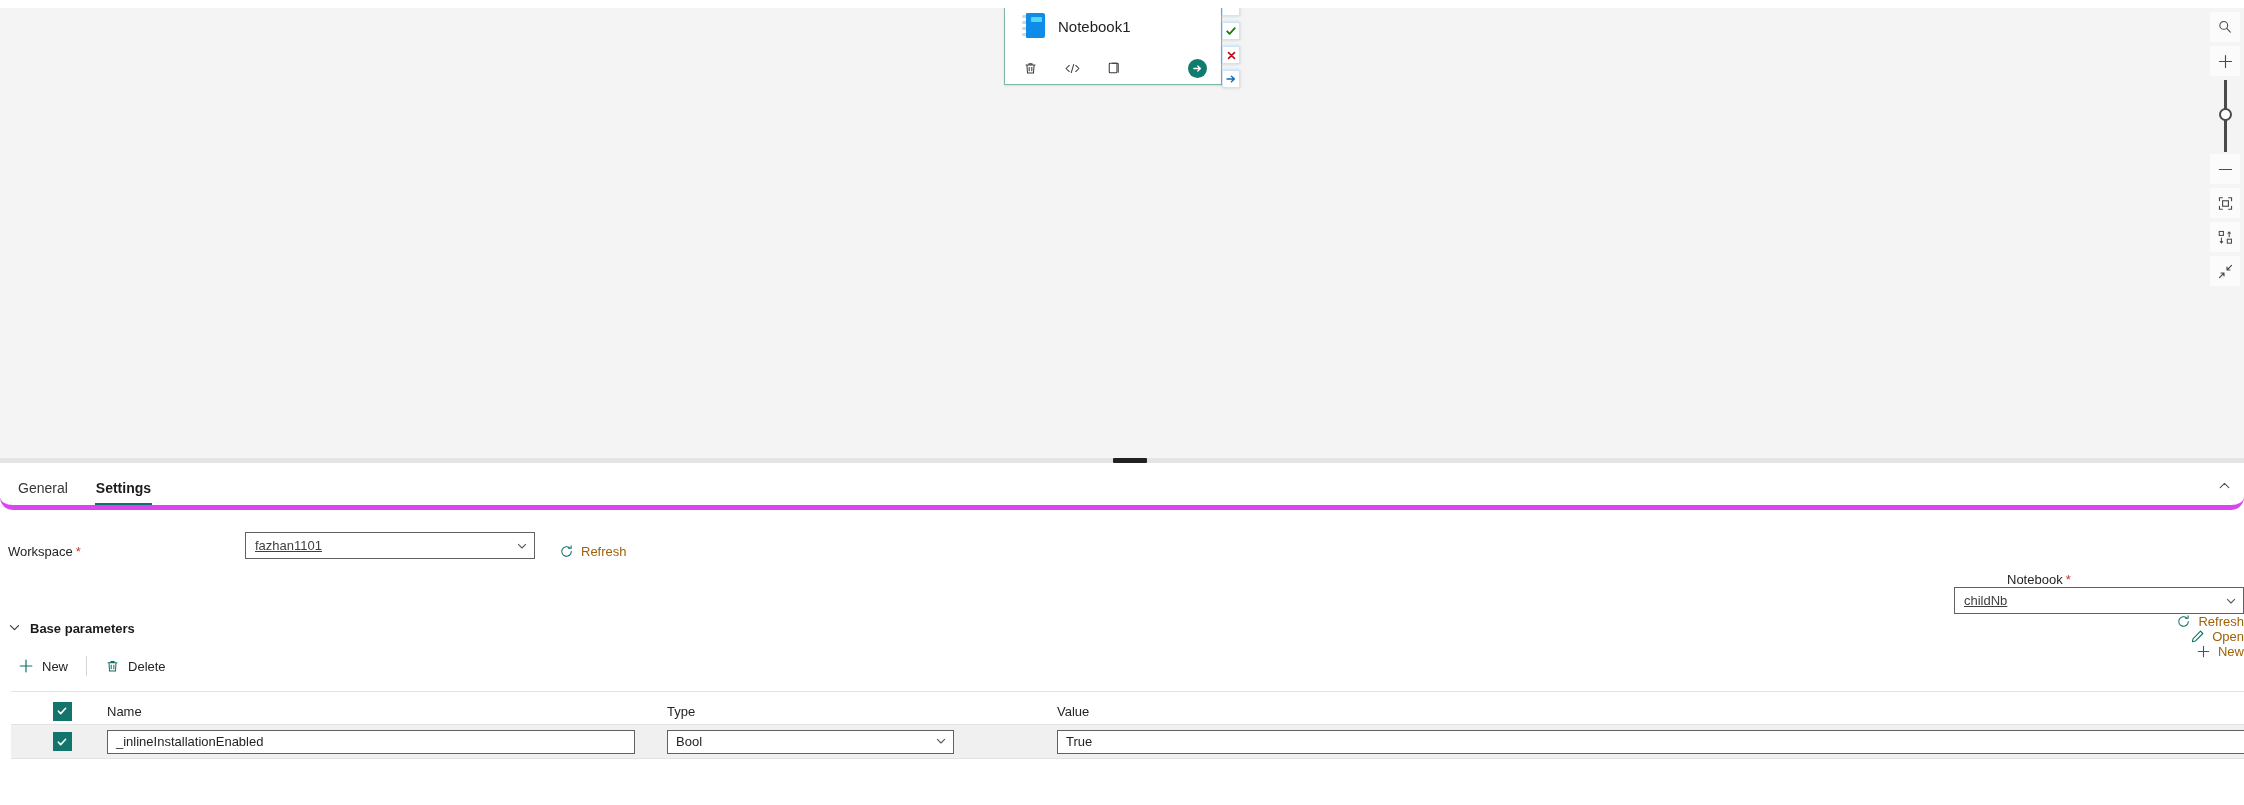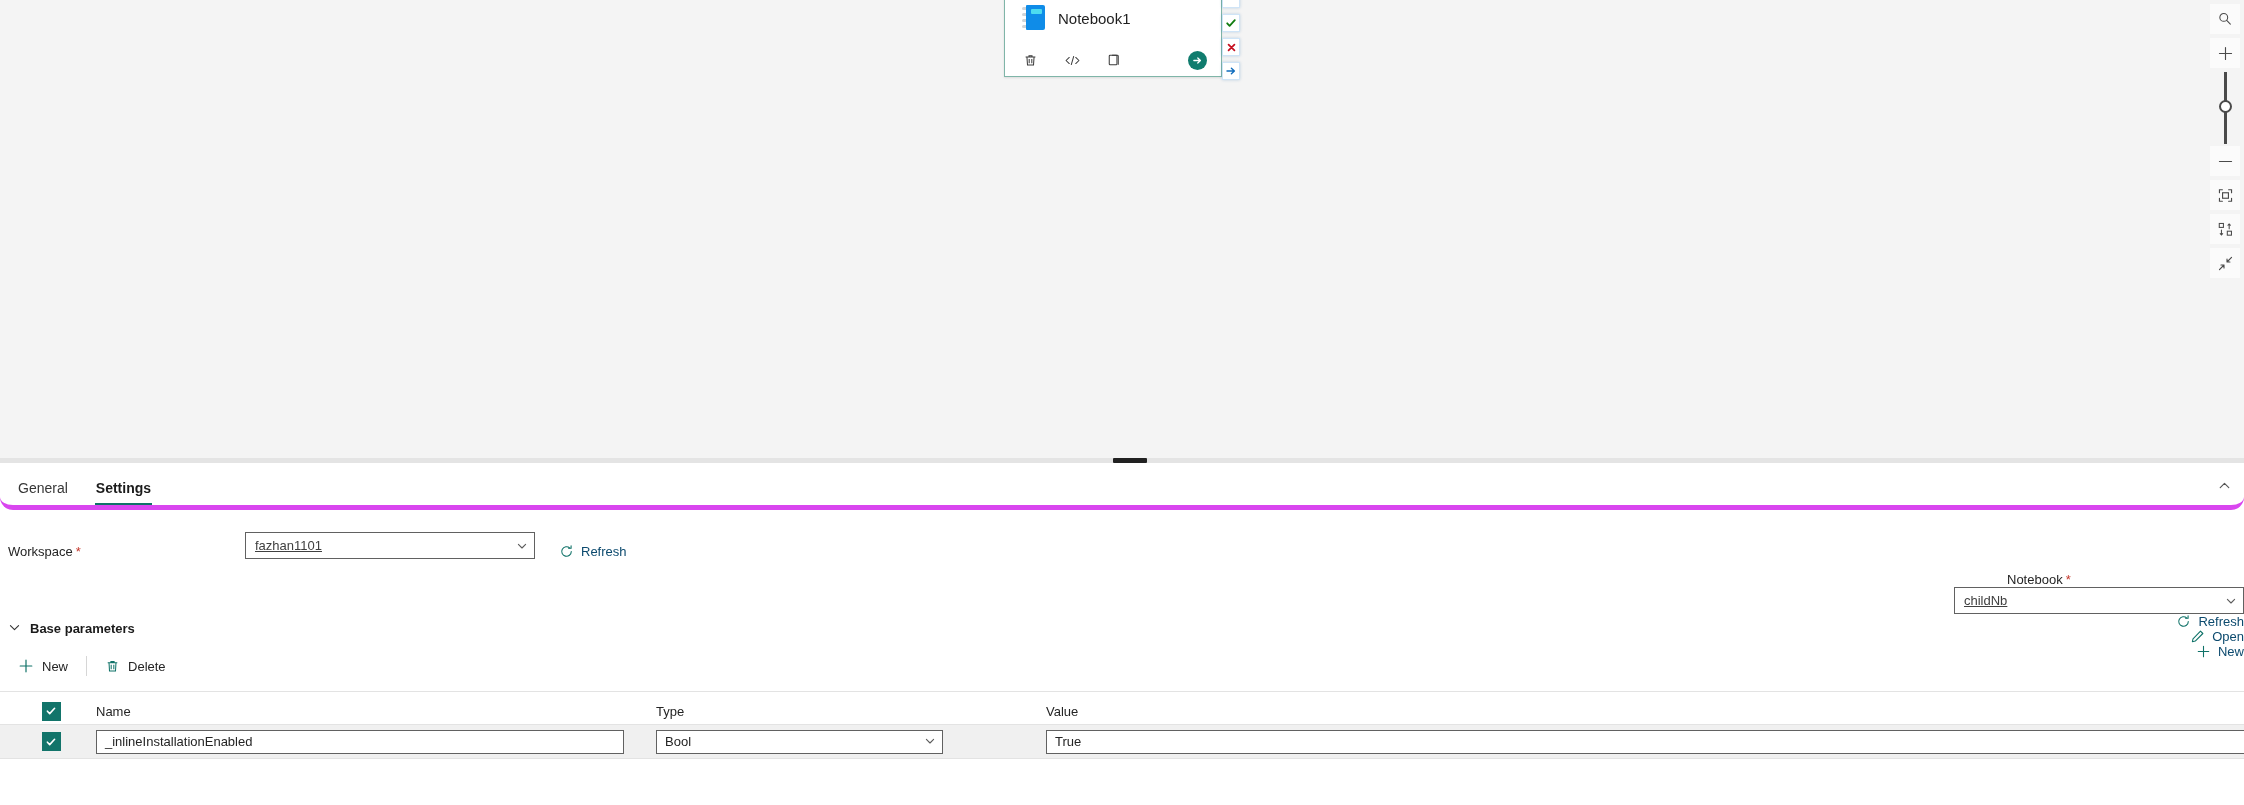"Notebook1" #canvas { top: 0 -> 8px }
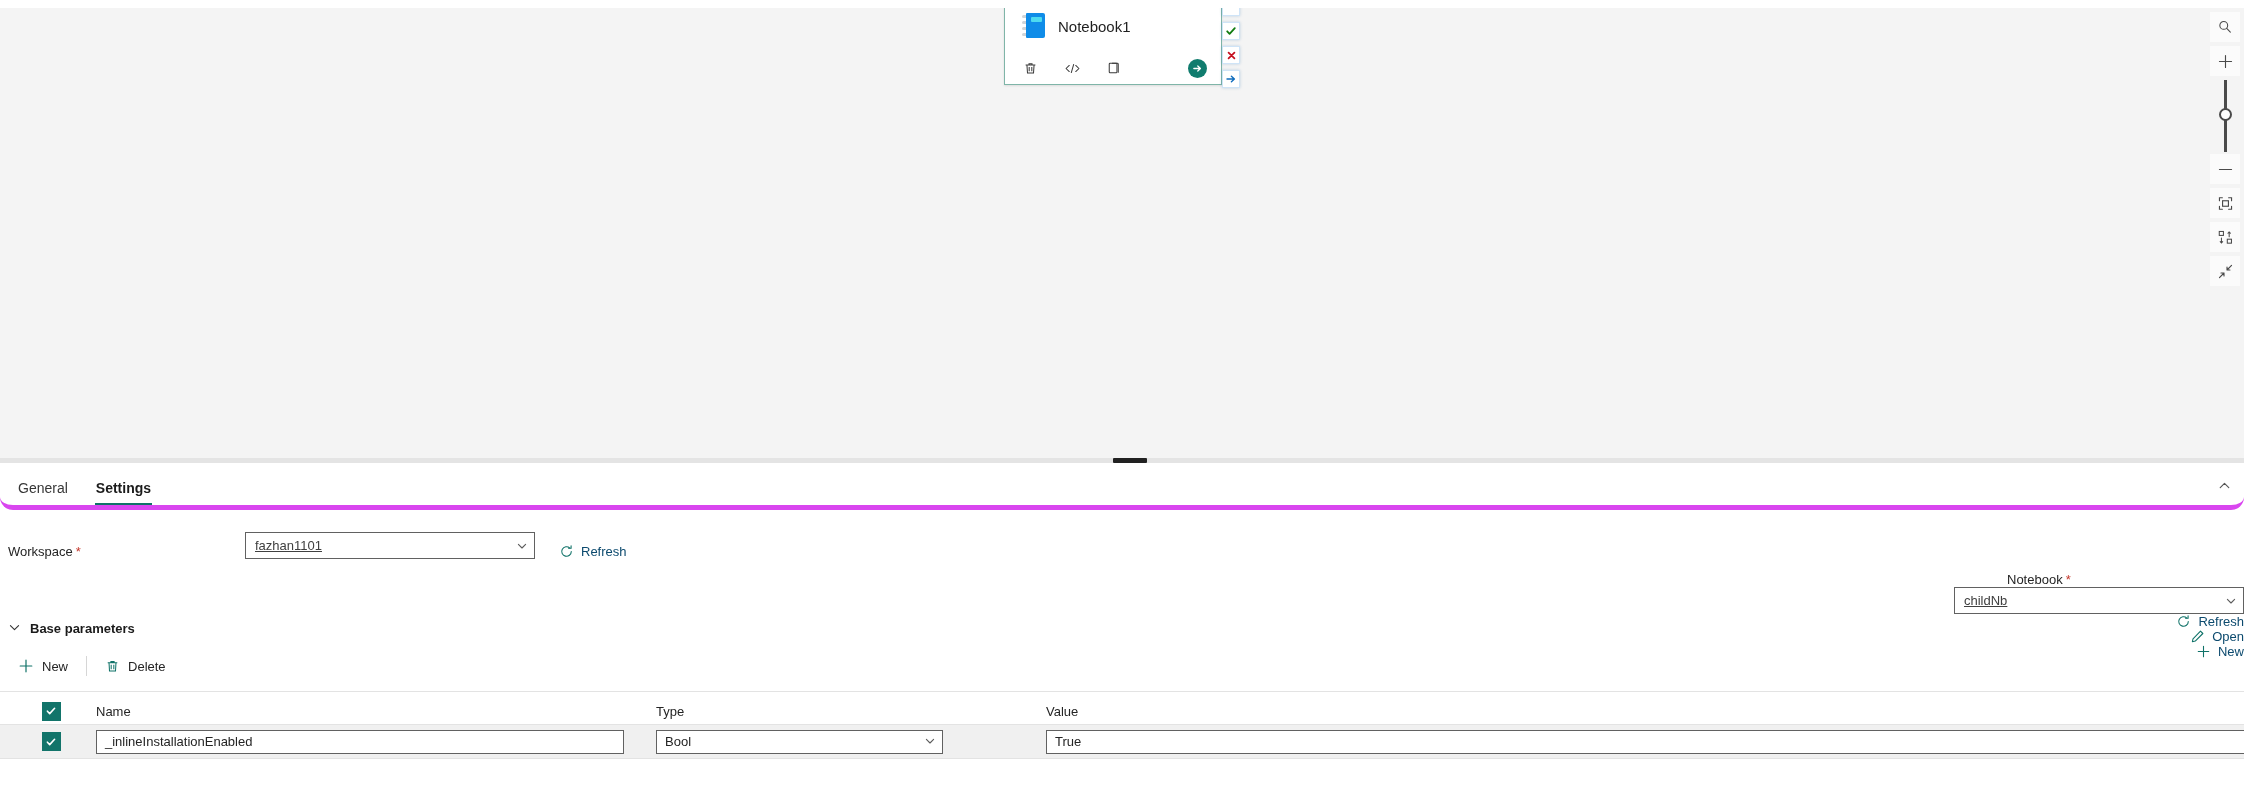"Refresh" .cmd { color: #0c4a6e -> #a16207 }
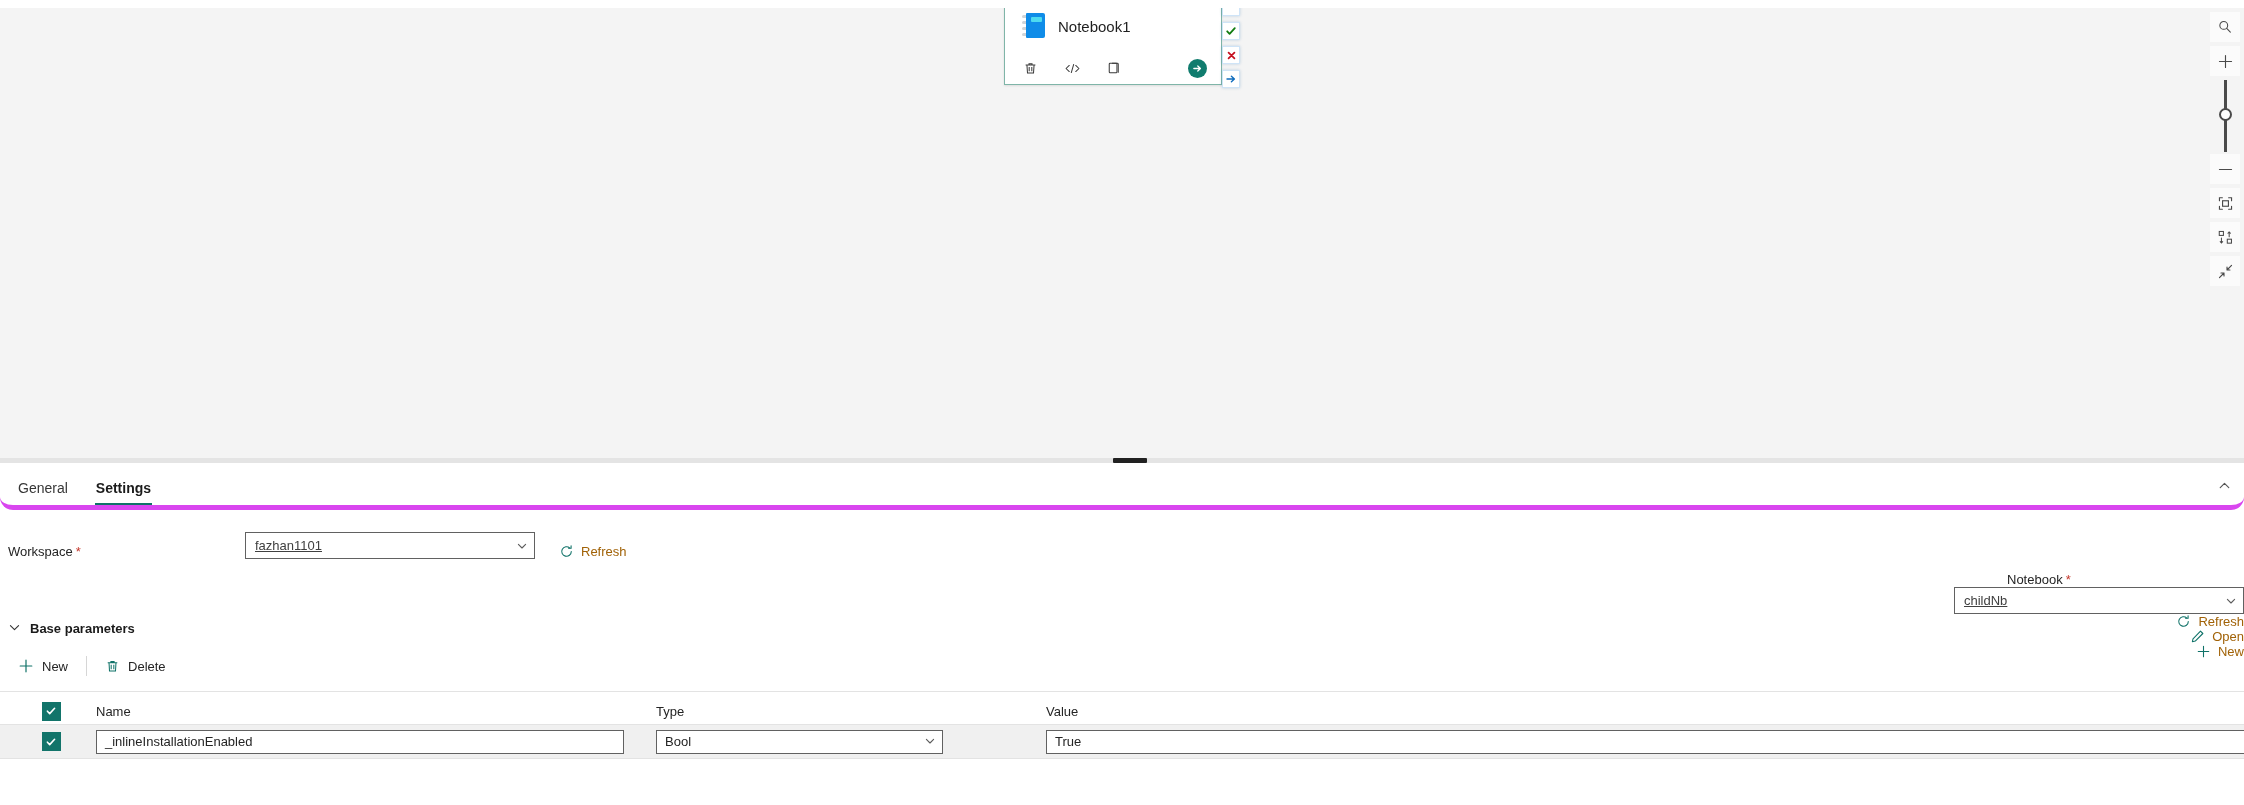"Name" #bp-table { margin-left: none -> 11px }
